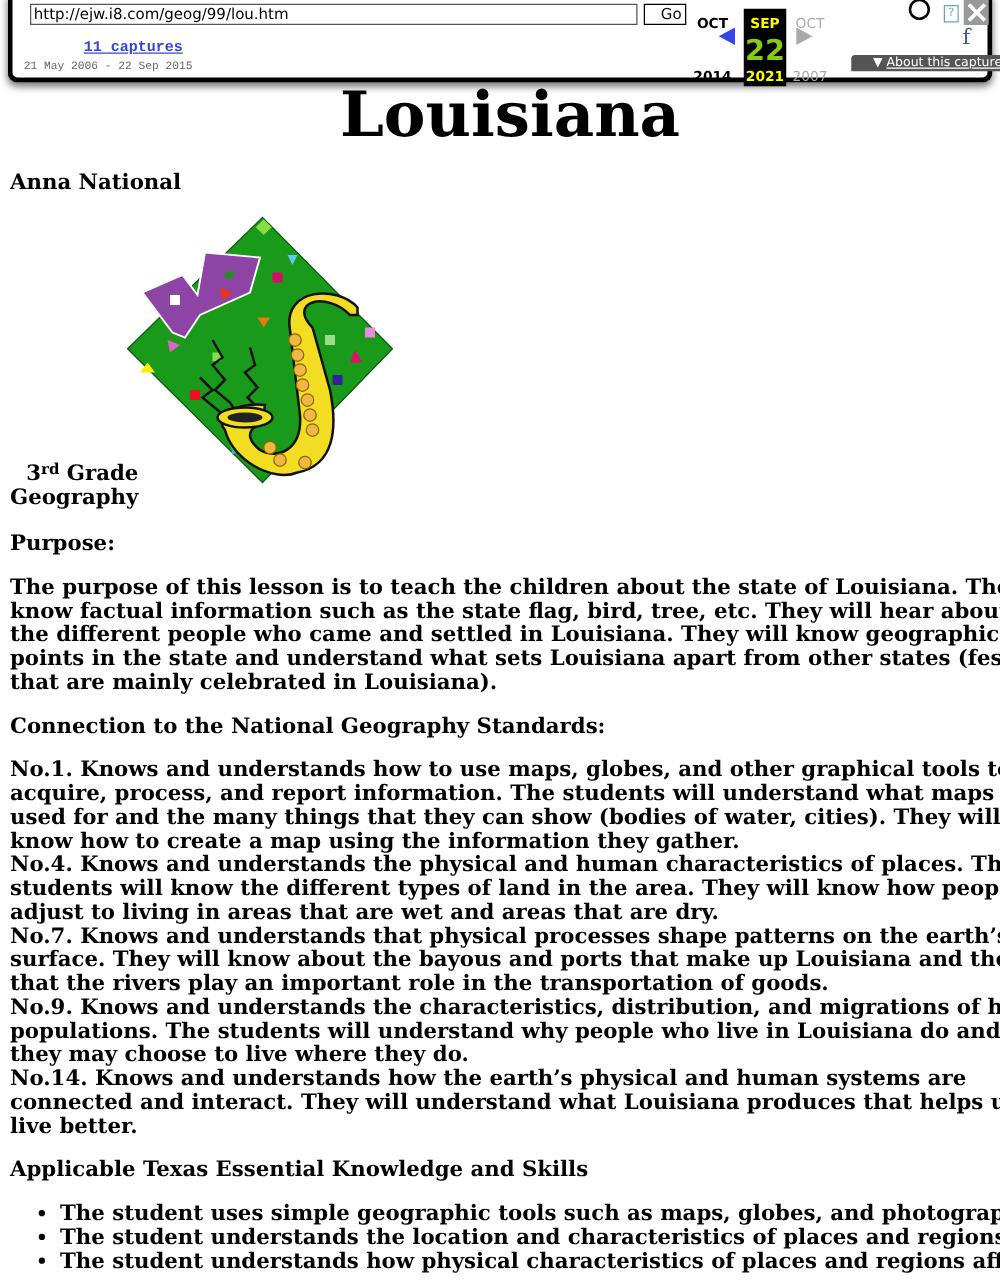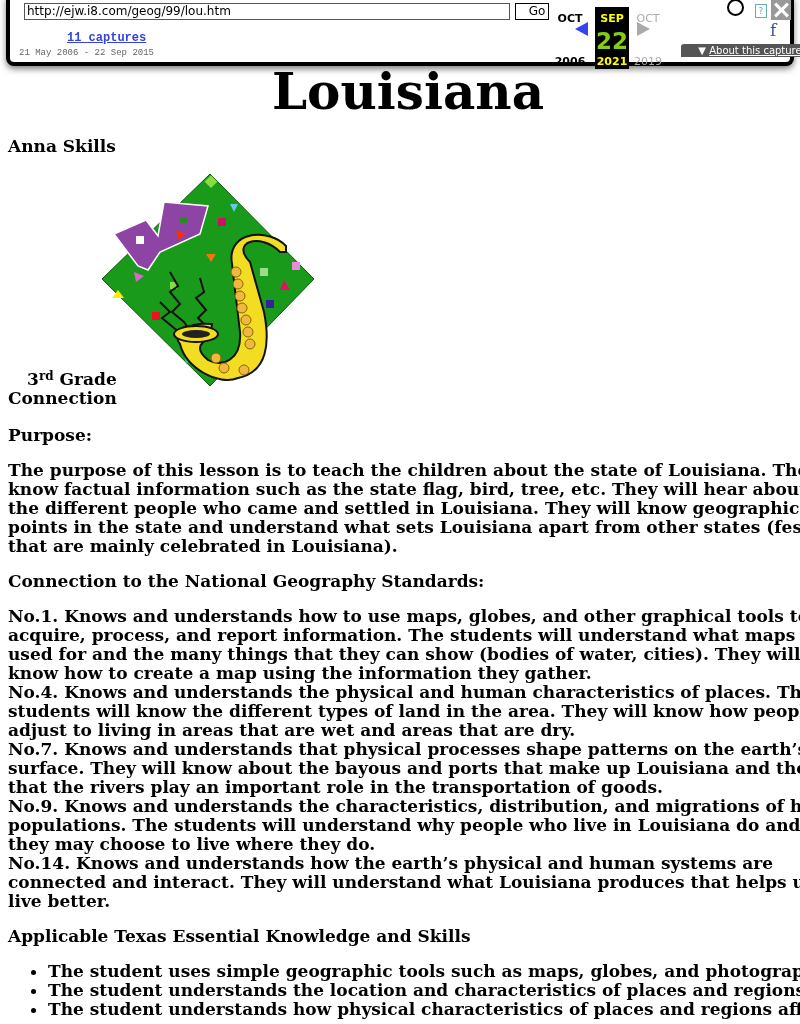"2006" div.yr { text: 2006 -> 2014 }
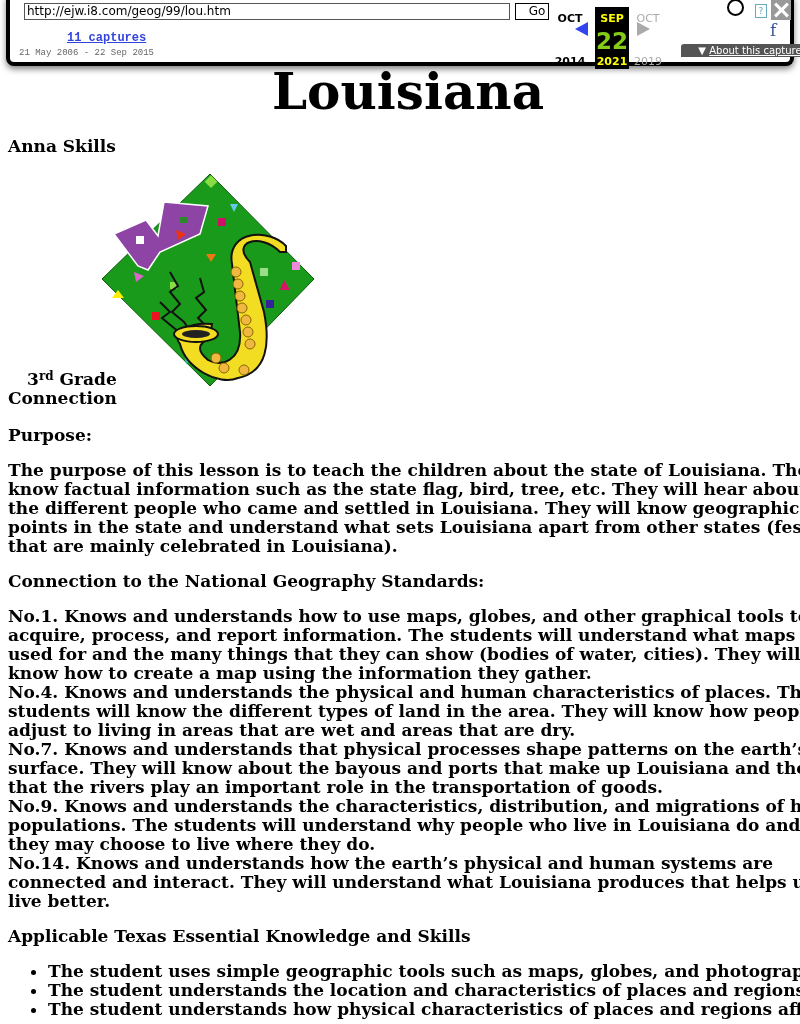"2019" div.yr { text: 2019 -> 2007 }
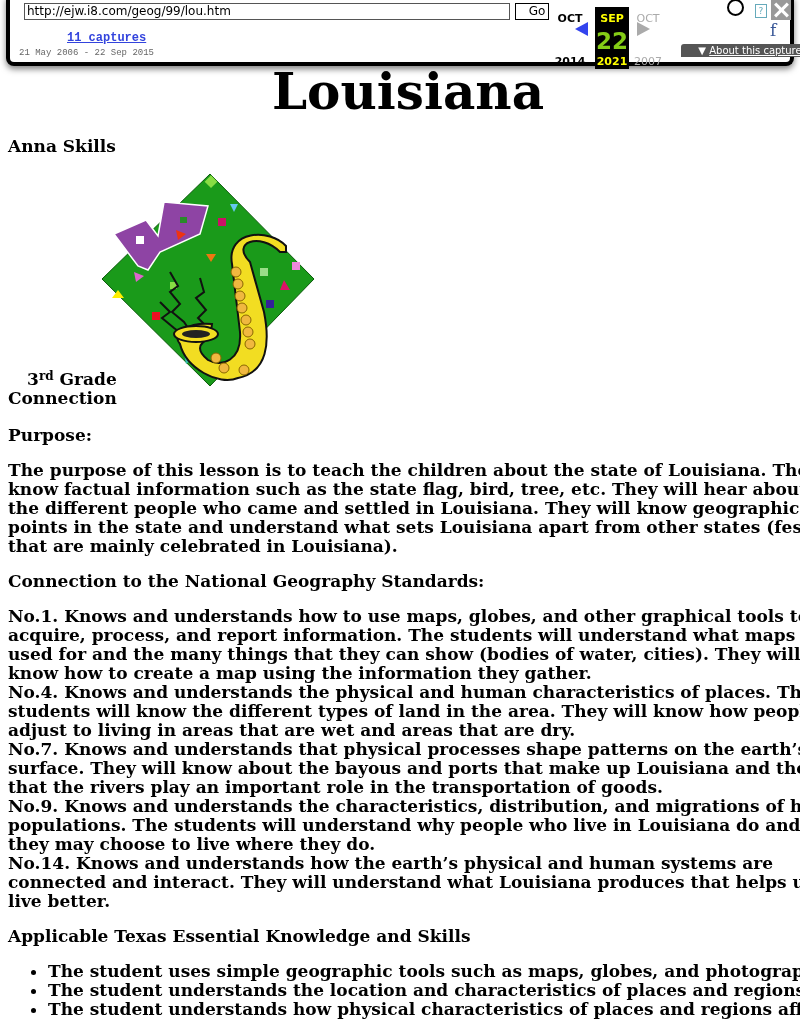"Anna Skills" div.author { text: Skills -> National }
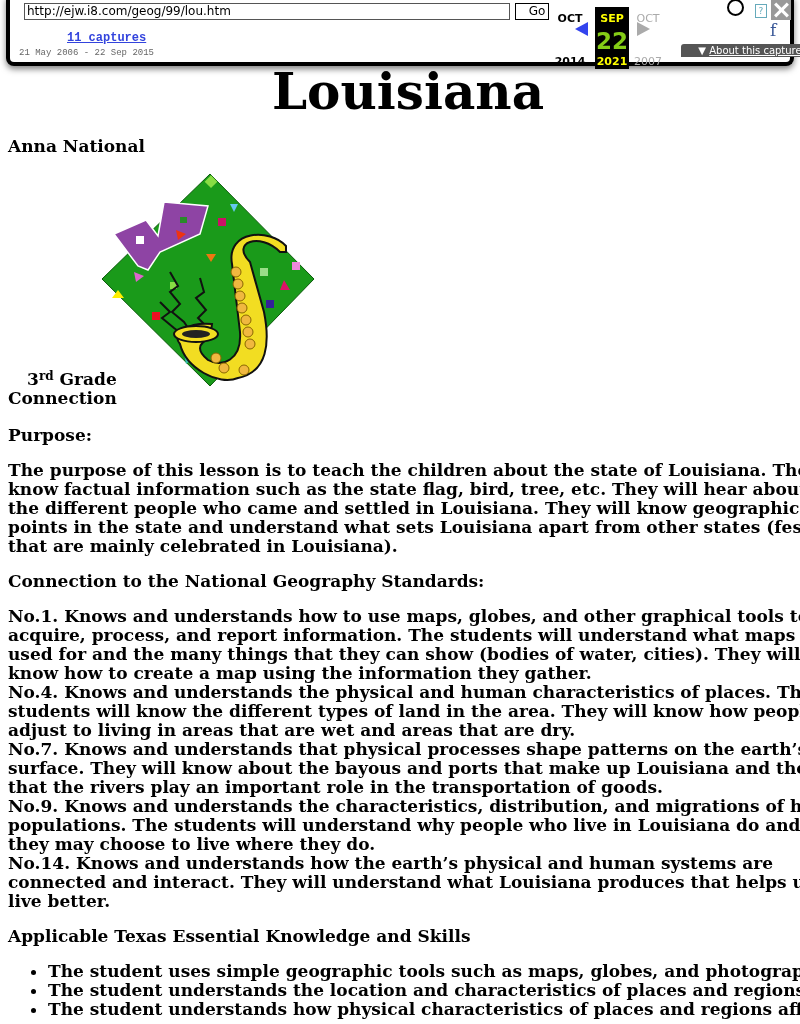"Connection" span { text: Connection -> Geography }
